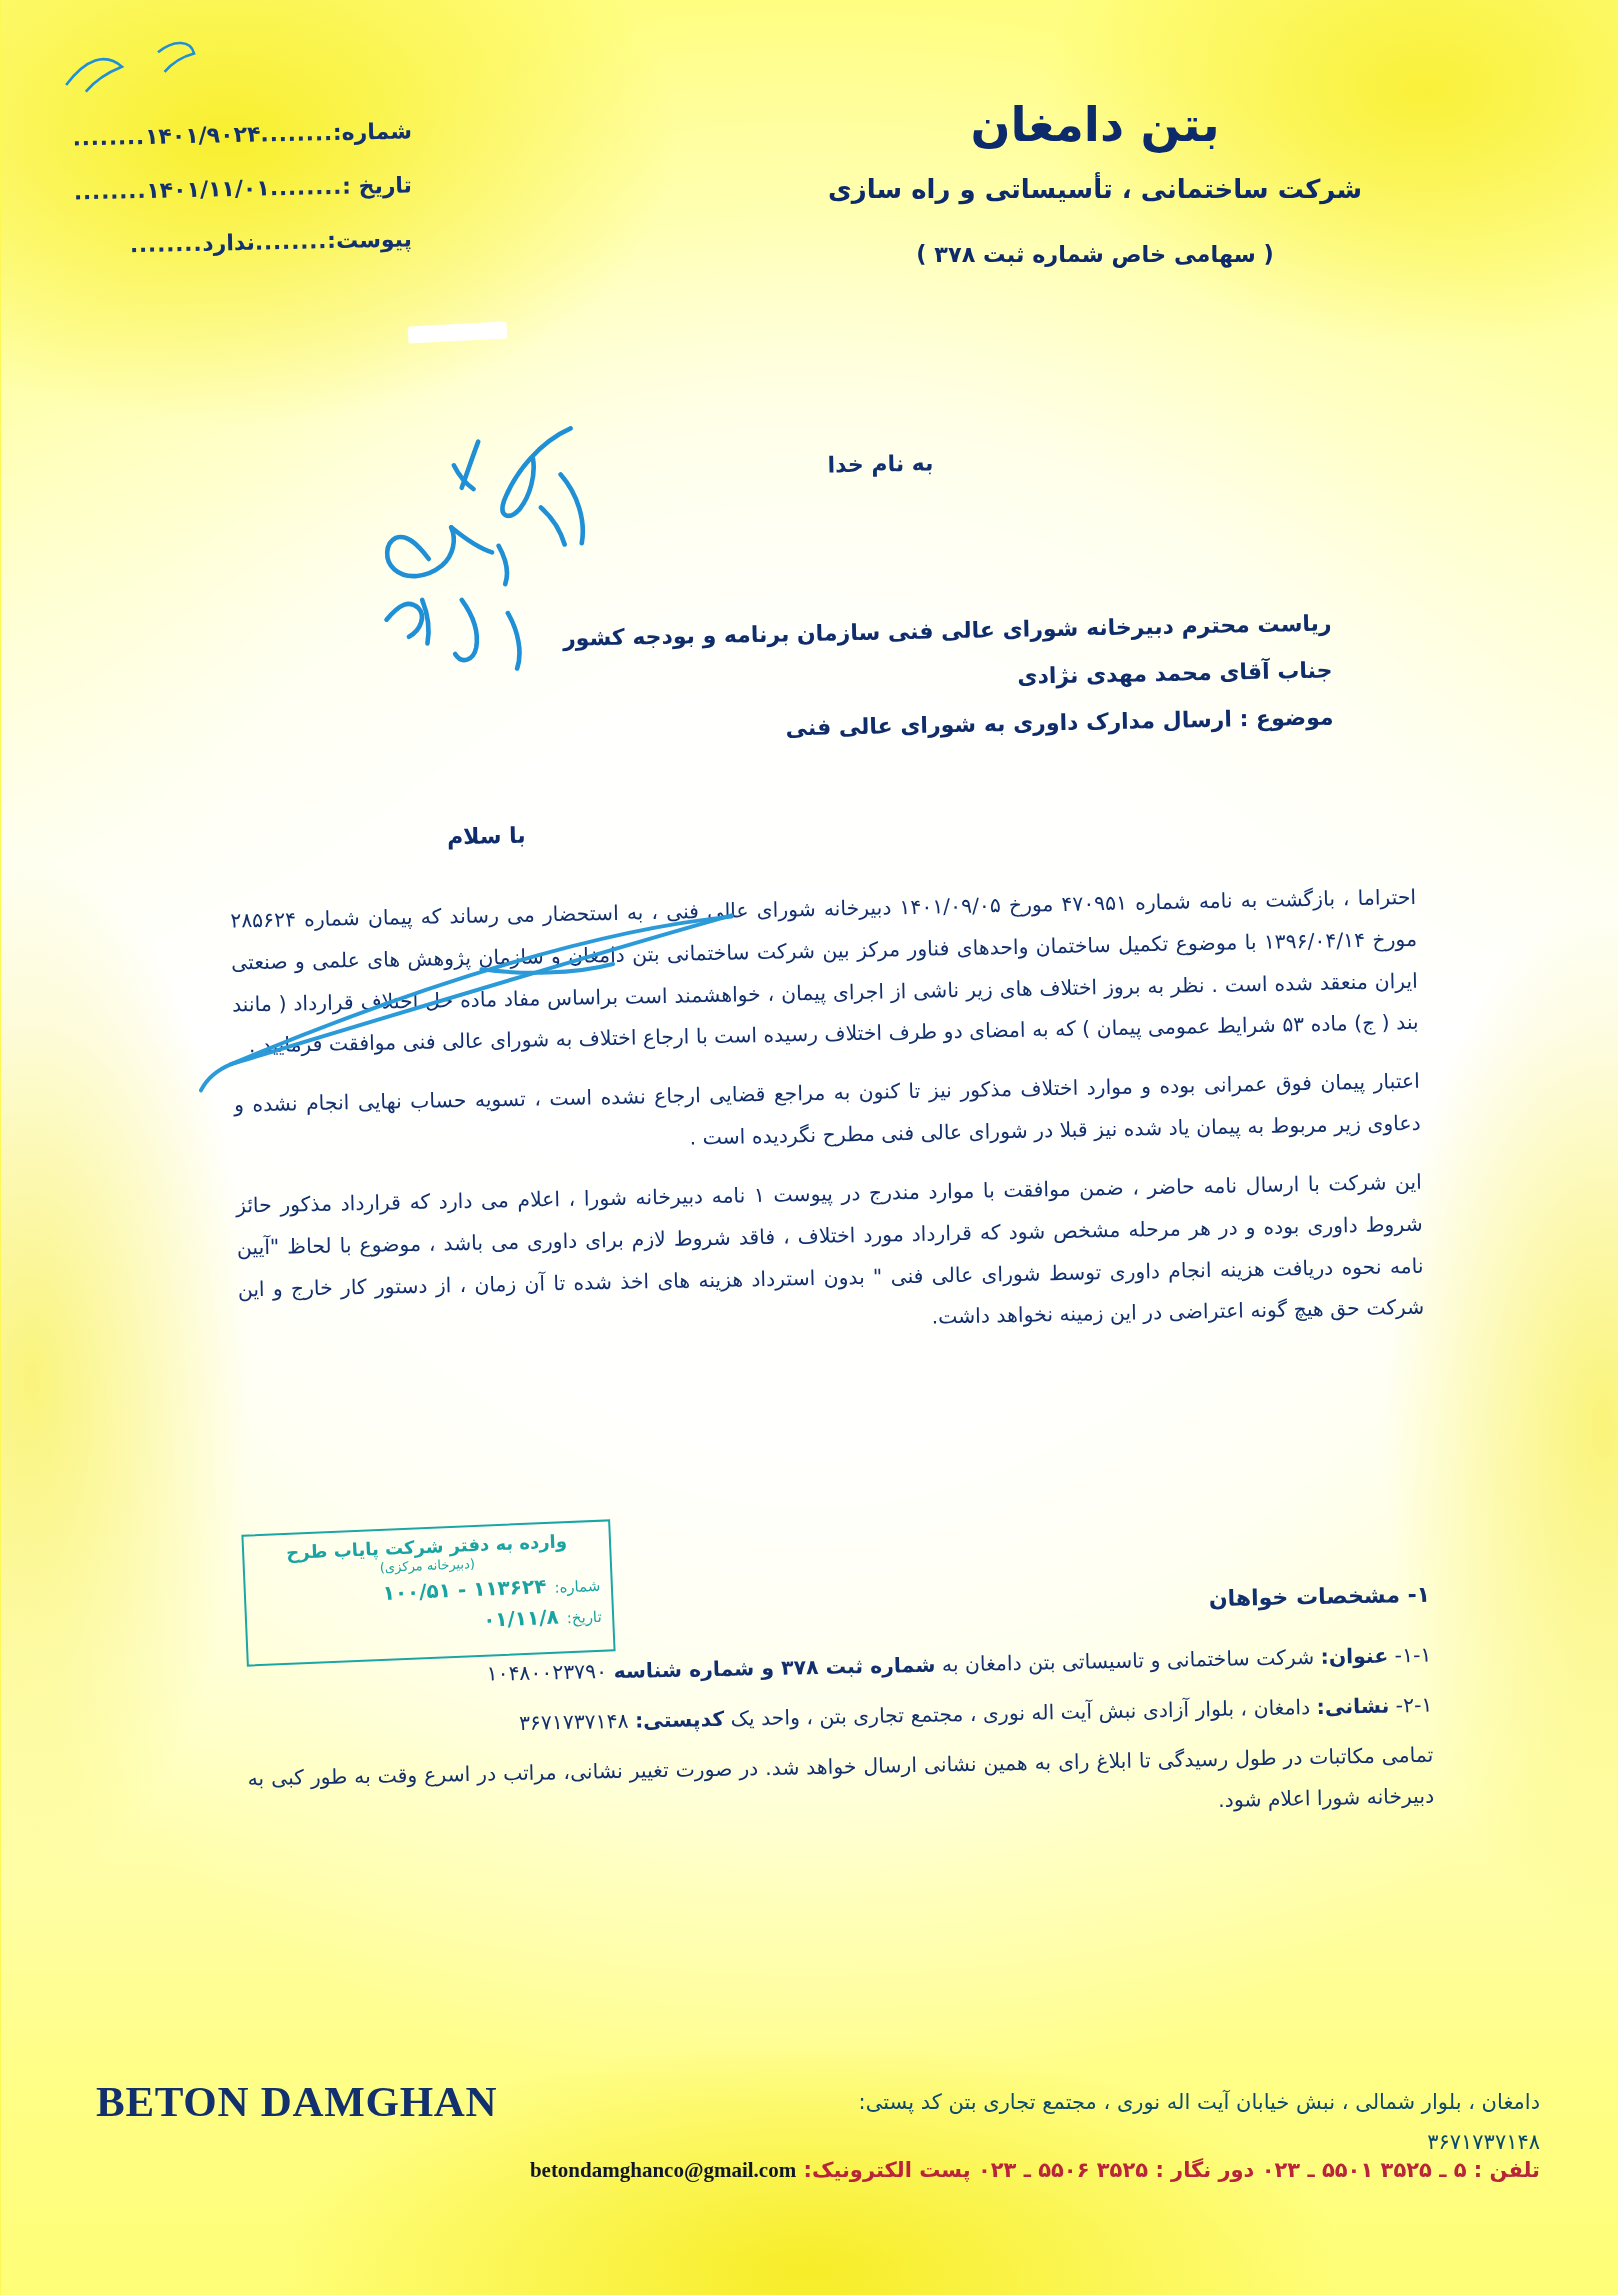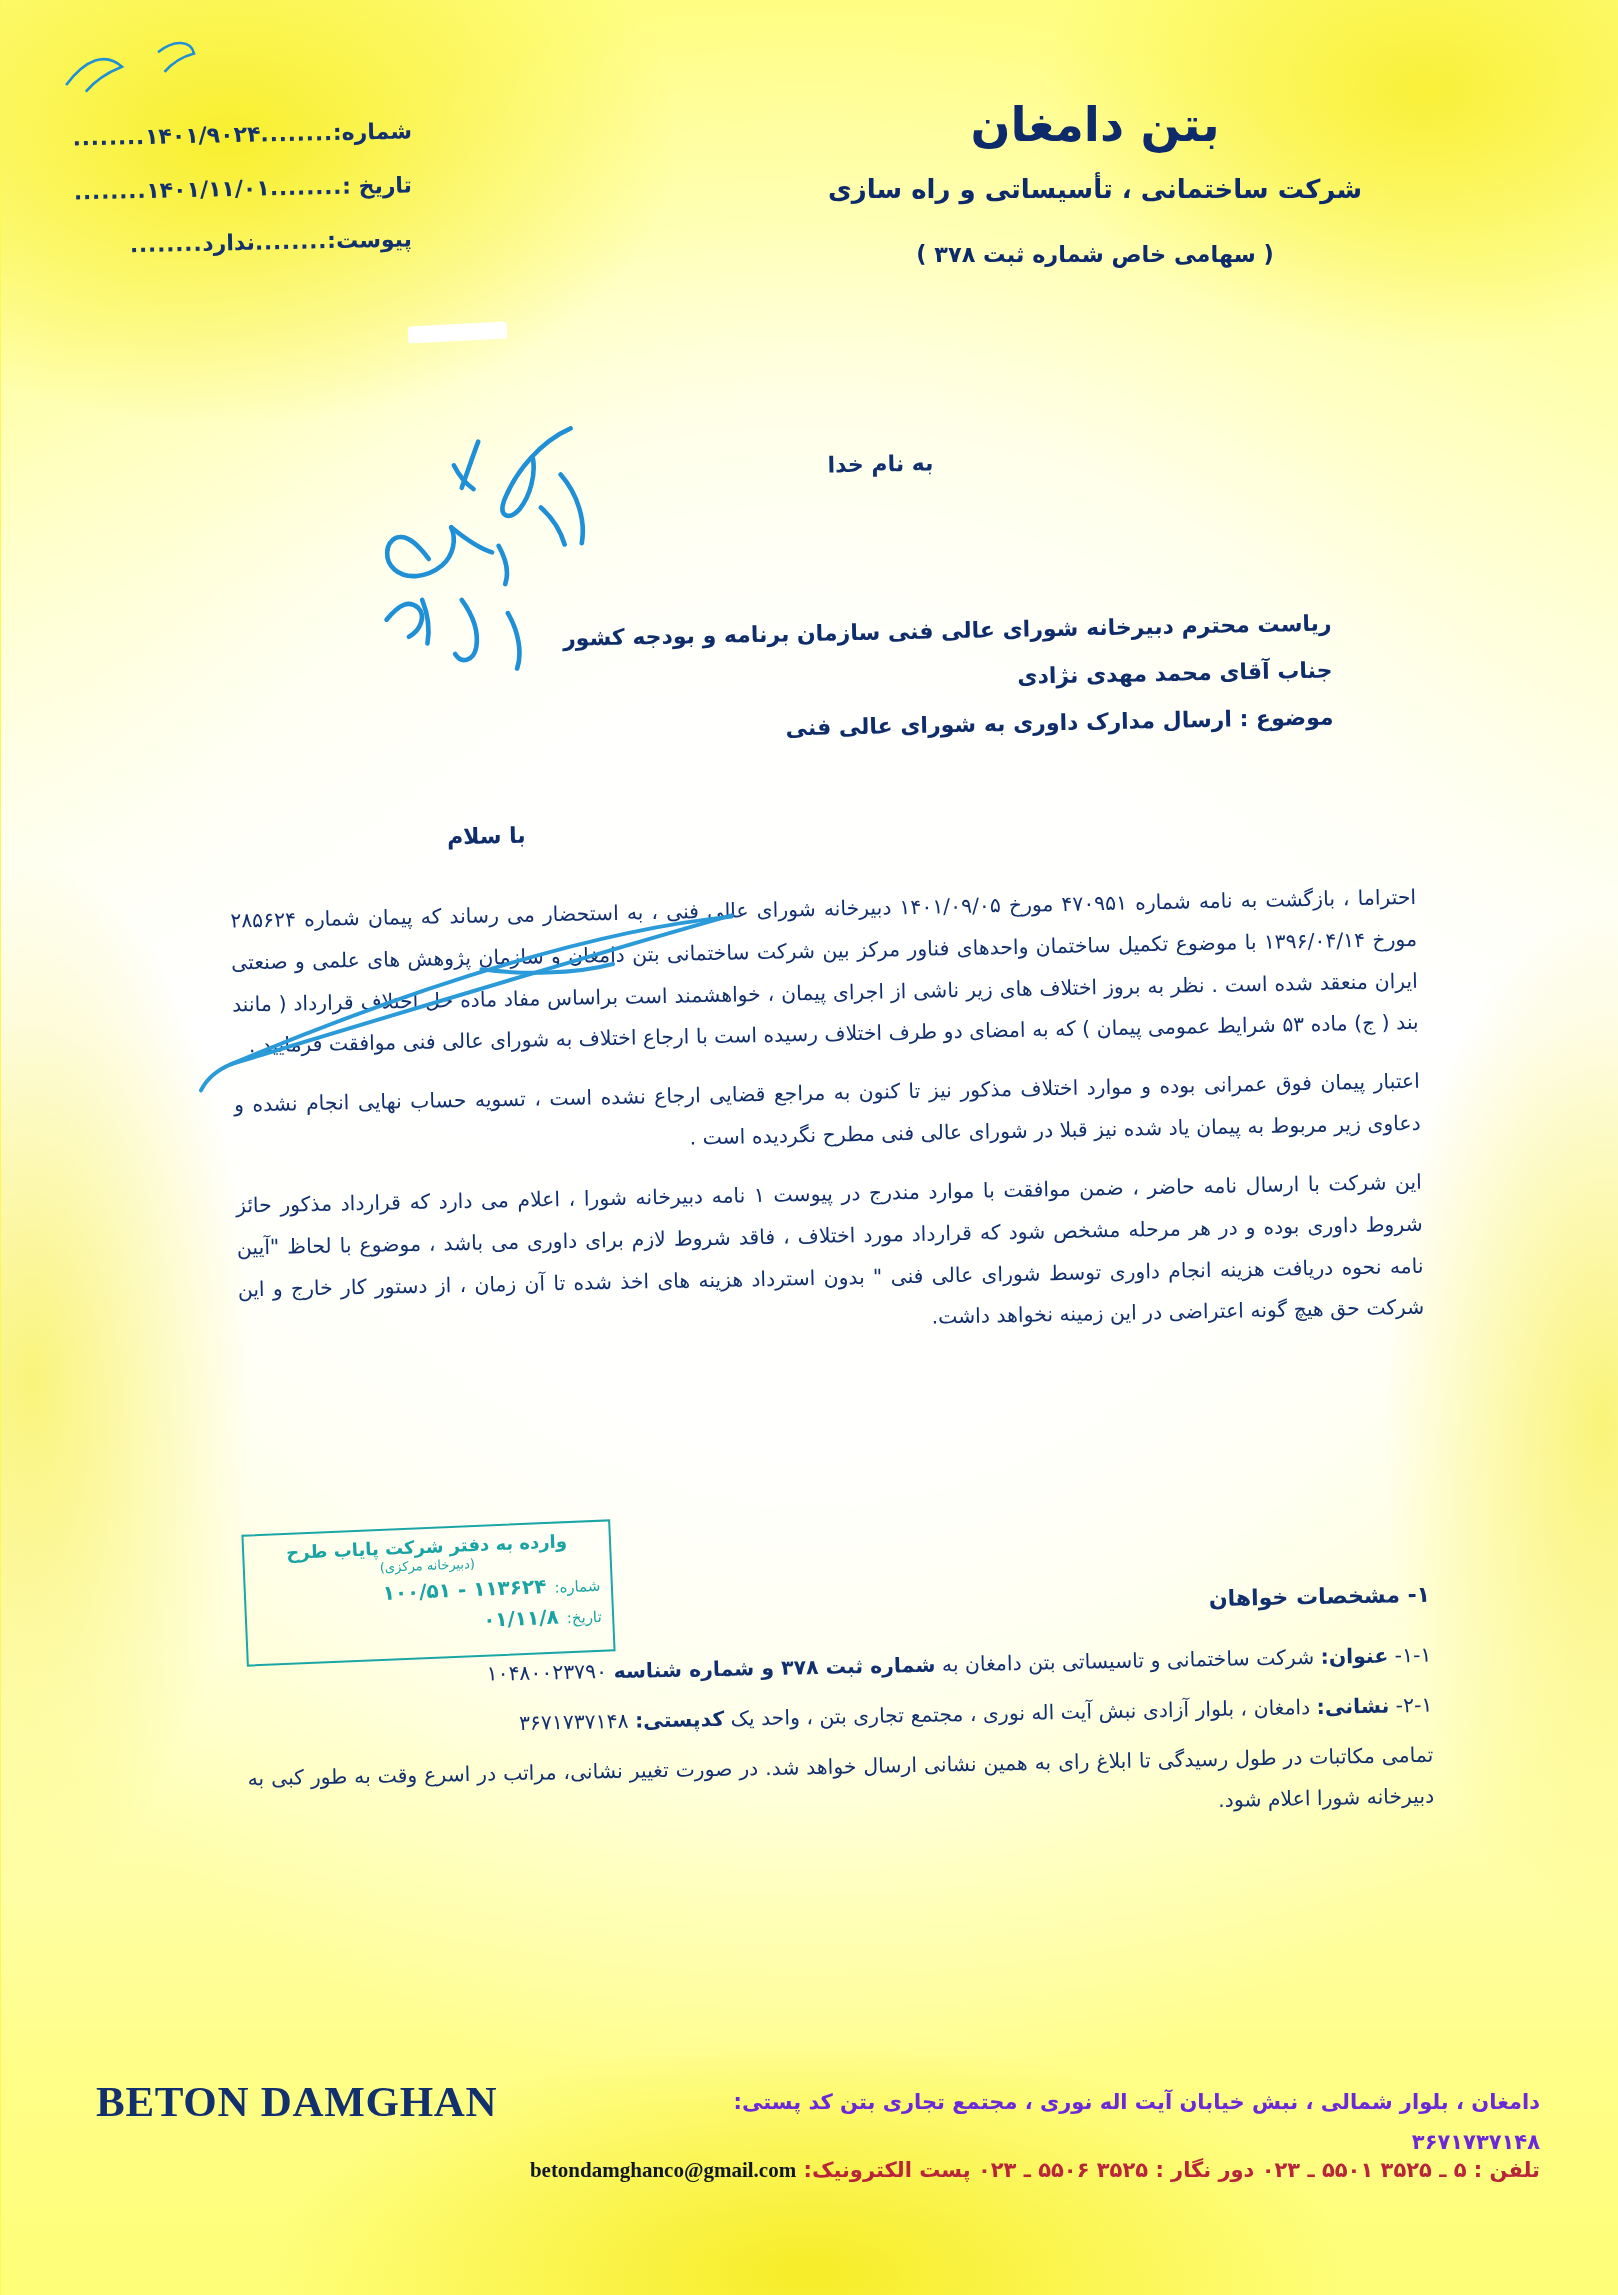"دامغان ، بلوار شمالی ،" #footer-address { color: #6d28d9 -> #0c4a6e; font-weight: bold -> normal }
